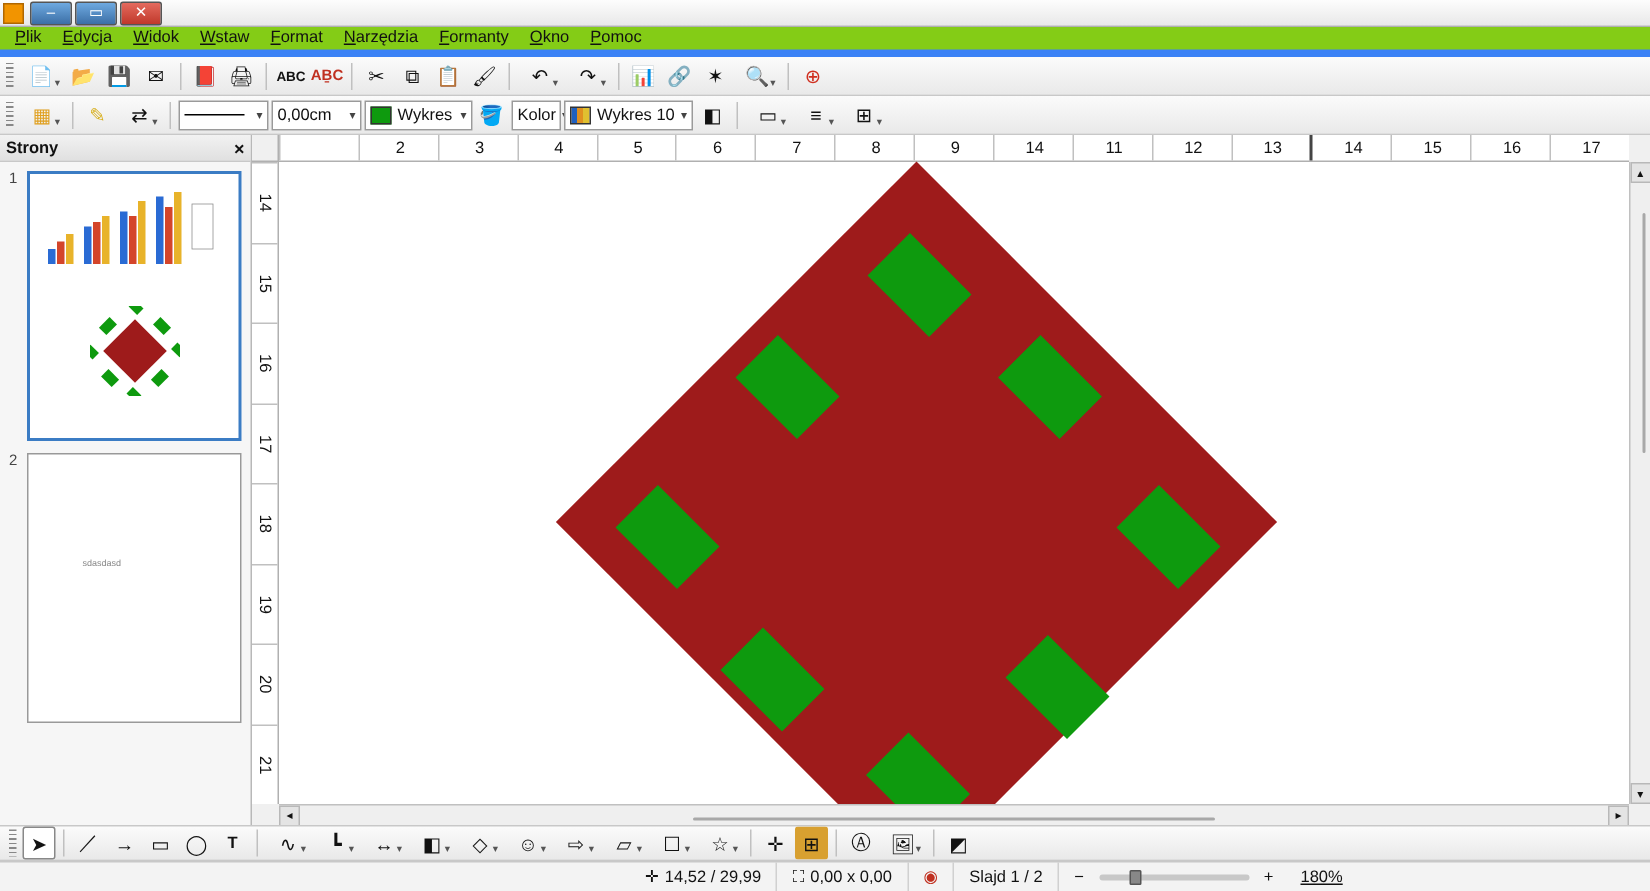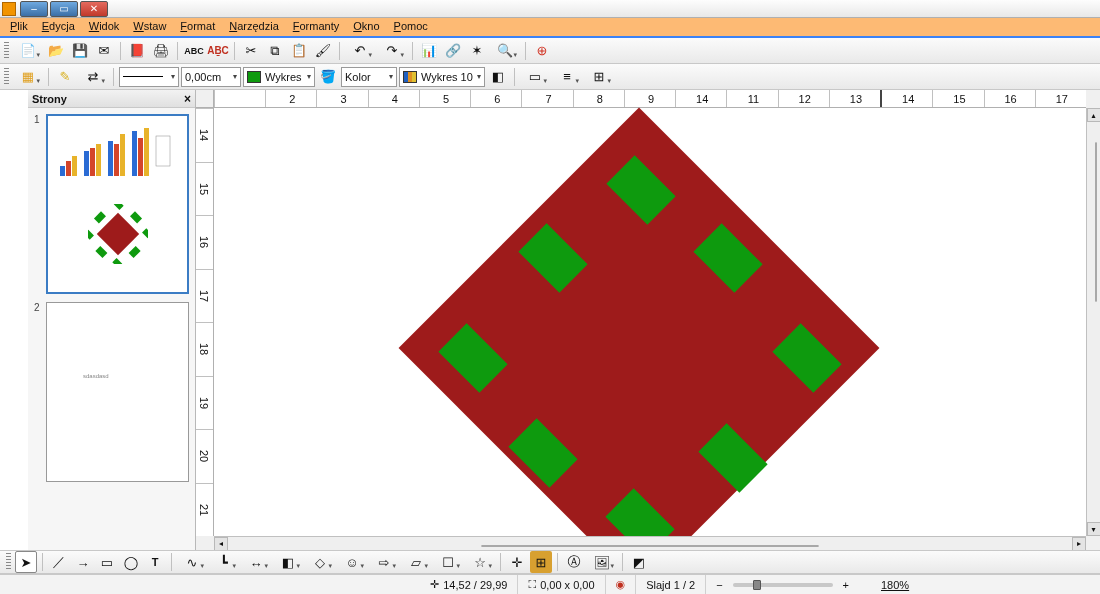"Plik" .menu-bar { align-items: flex-start -> flex-end; background: #fdba74 -> #84cc16; border-bottom: 2px solid #3b82f6 -> 5px solid #3b82f6 }
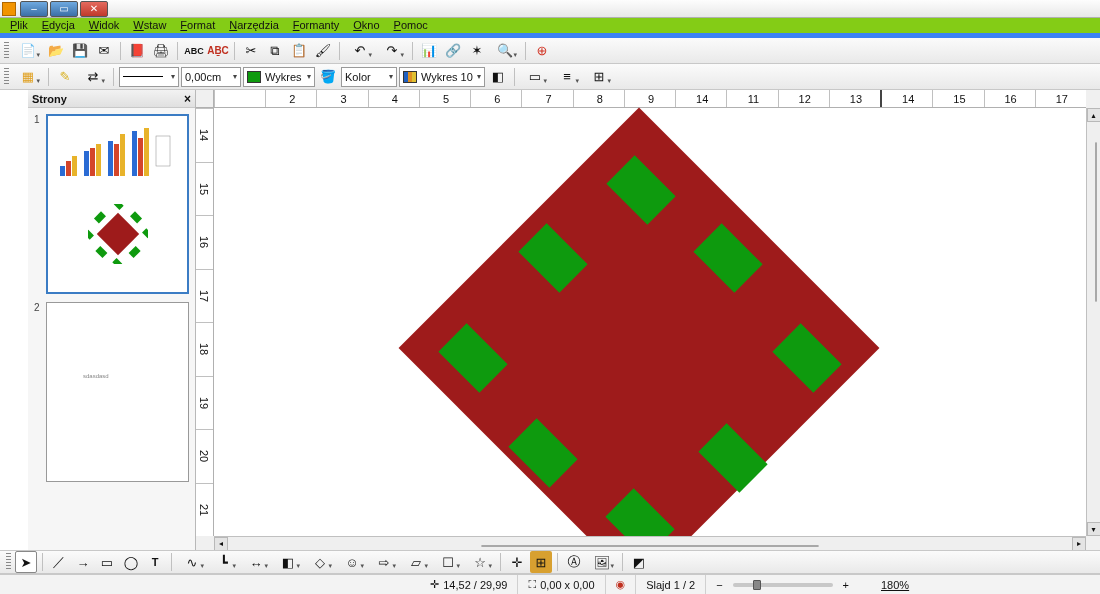"Kolor" div.combo { width: 56px -> 33px }
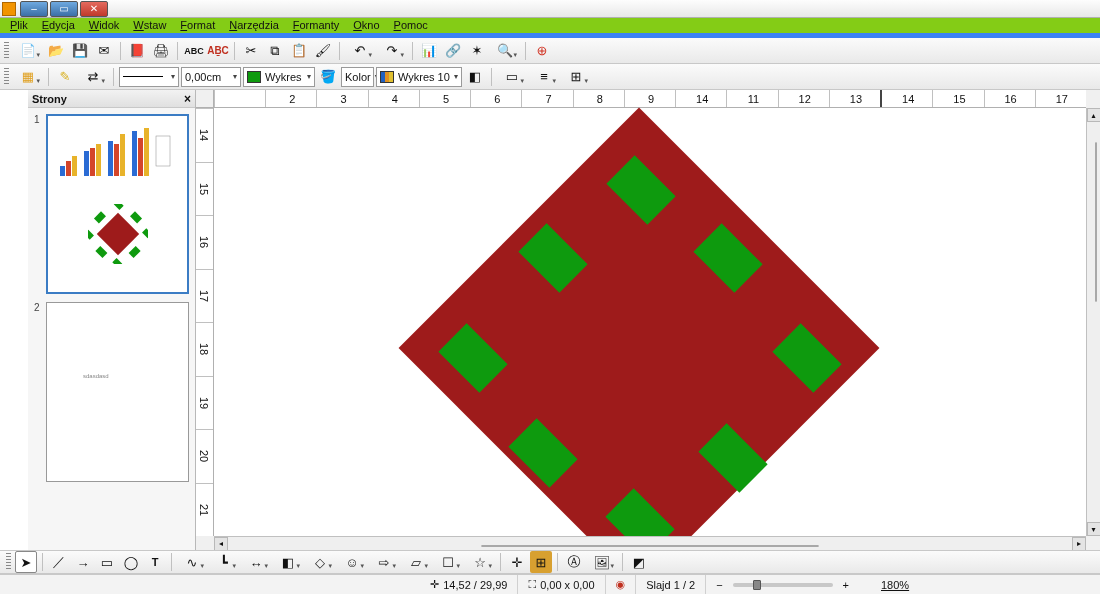"Strony" .main { margin-left: 28px -> none }
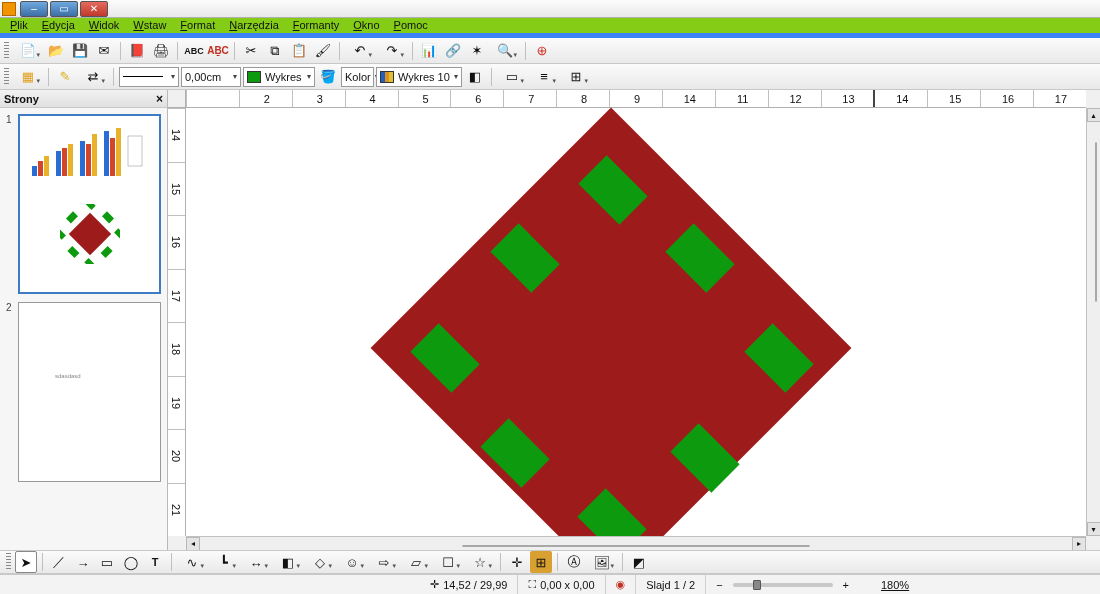"180%" span { margin-left: 28px -> 14px }
